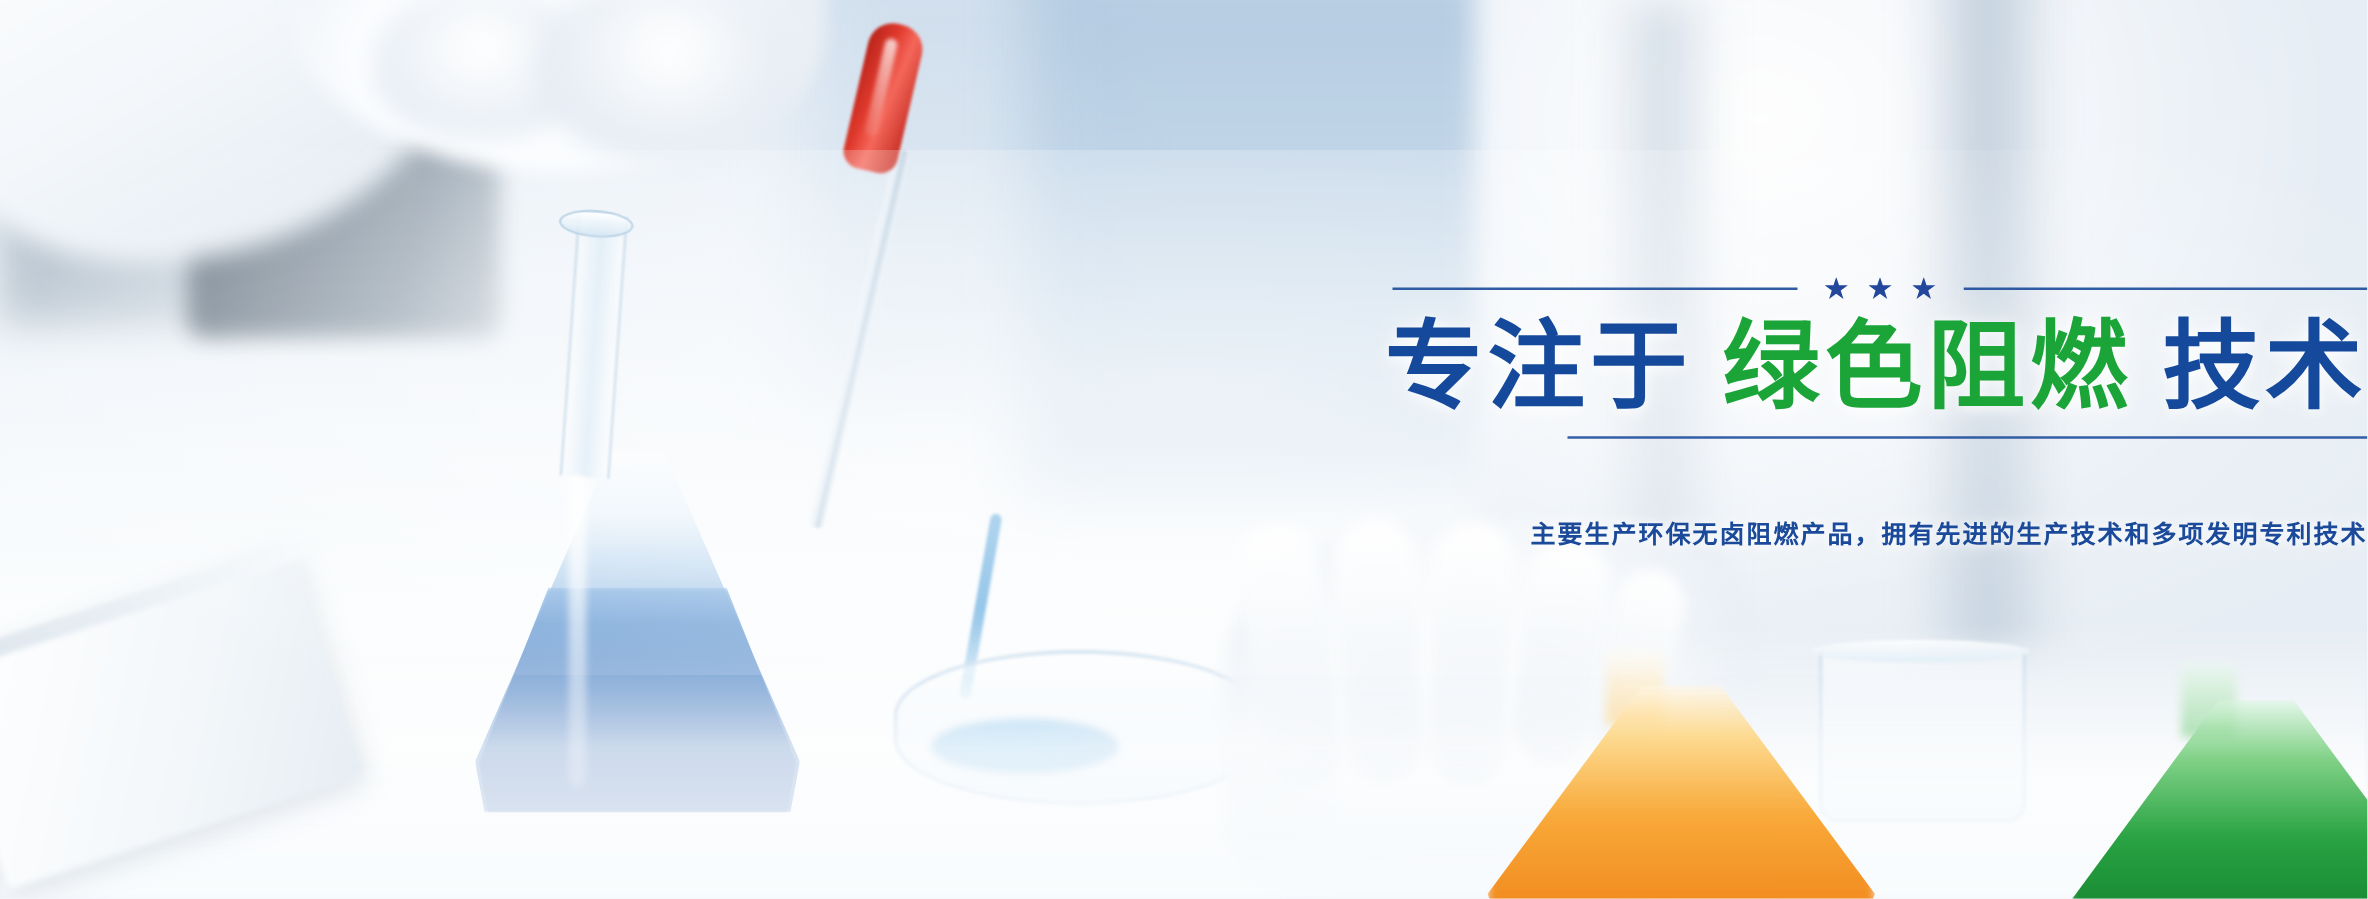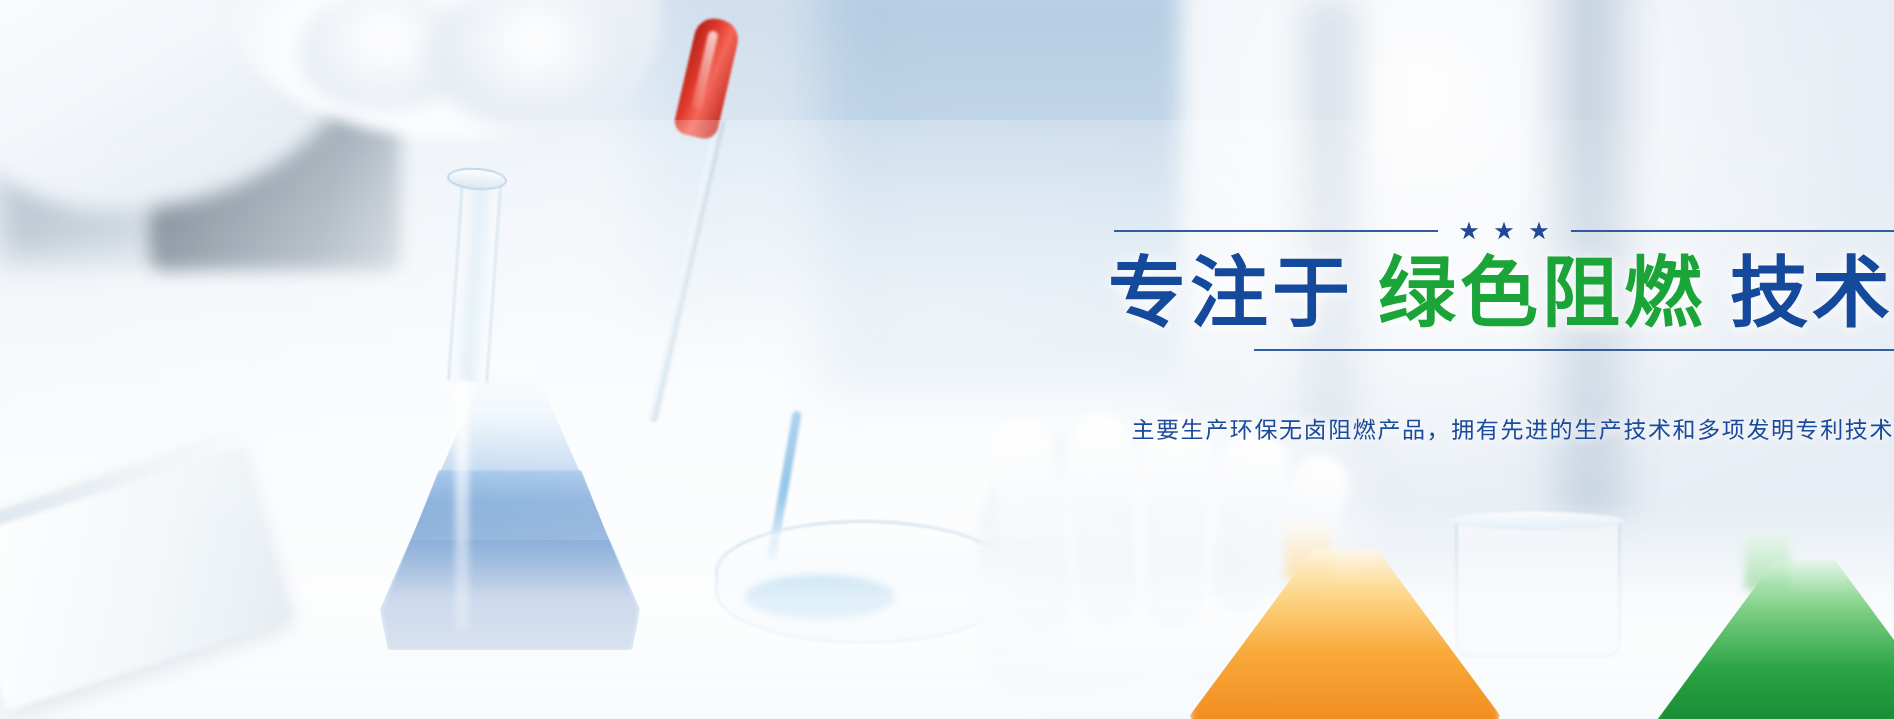"主要生产环保无卤阻燃产品，拥有先进的生产技术和多项发明专利技术" .desc-cn { font-size: 23px -> 20px; font-weight: 400 -> 700 }
